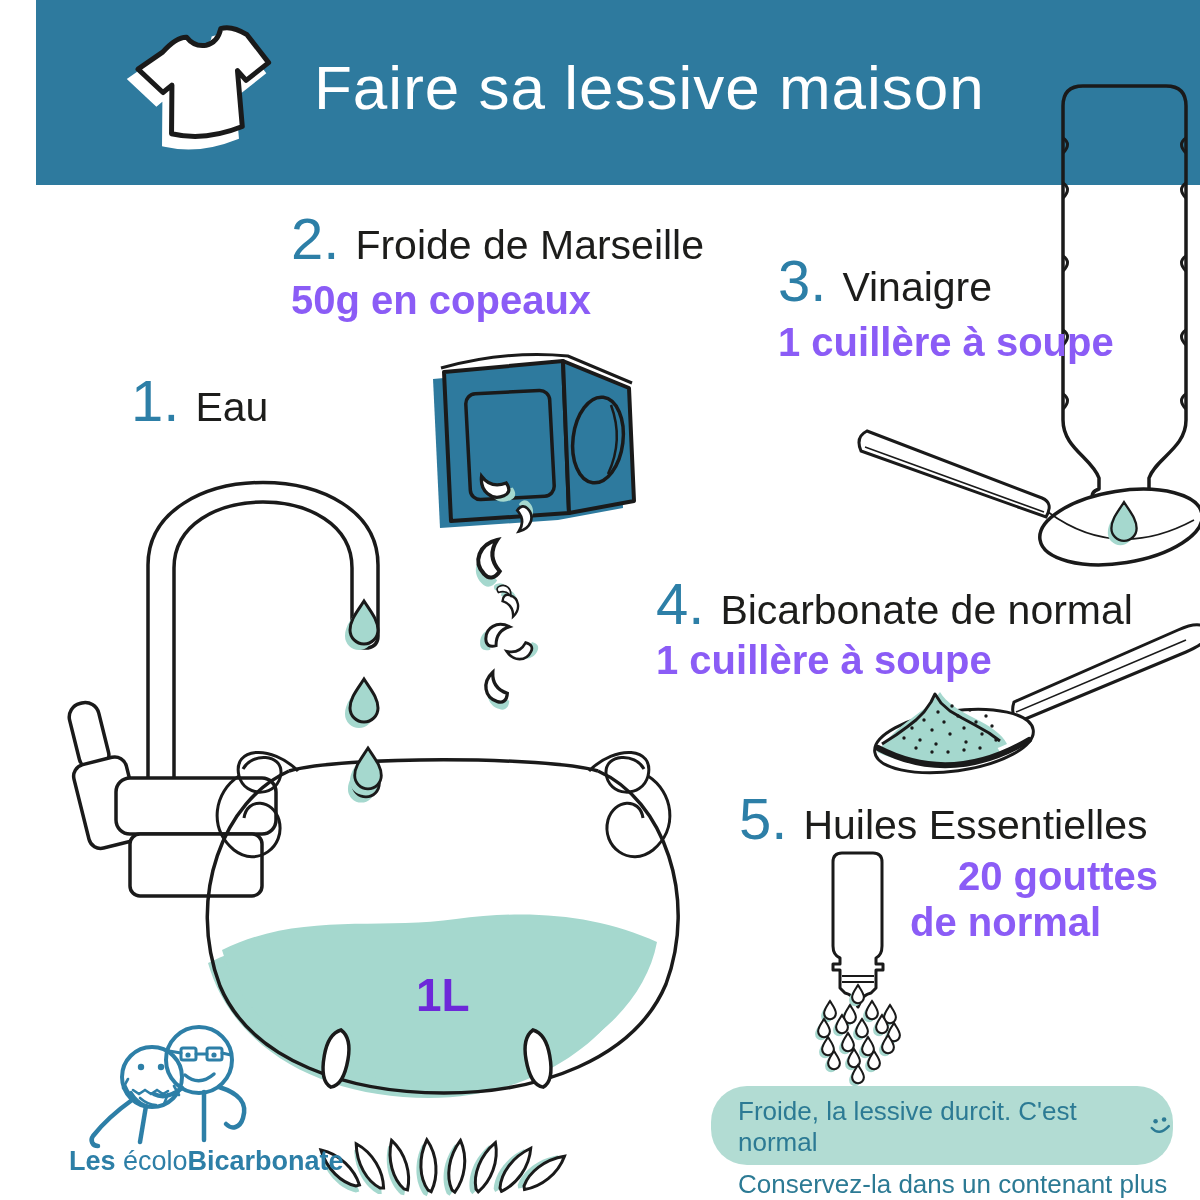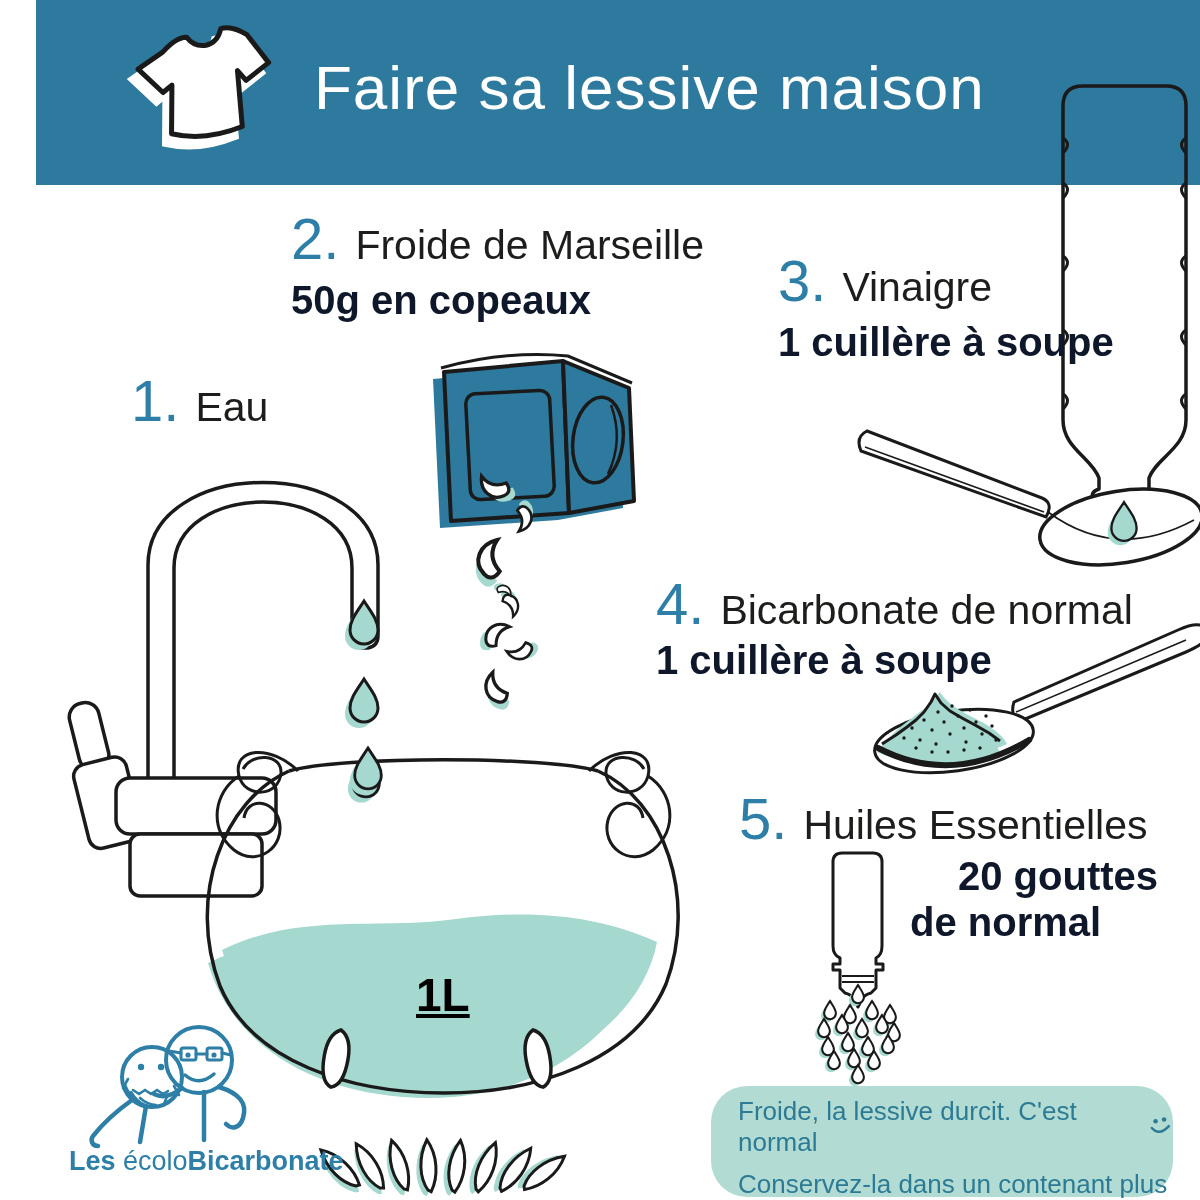"50g en copeaux" .step-detail { color: #0f172a -> #8b5cf6 }
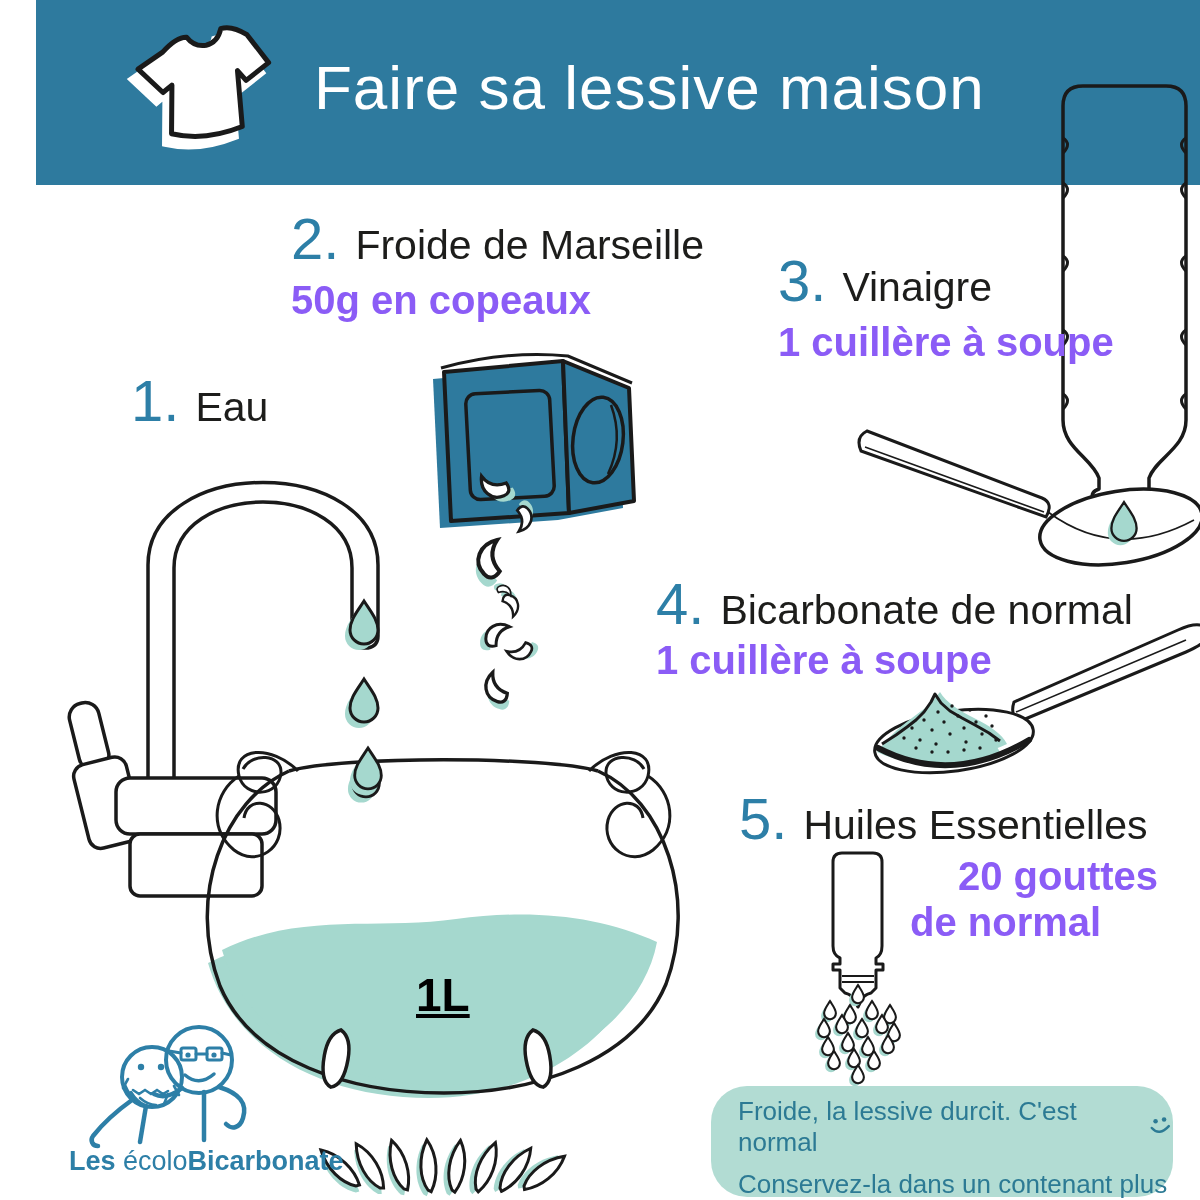"1L" .liter { color: #000000 -> #6d28d9; text-decoration: underline -> none }
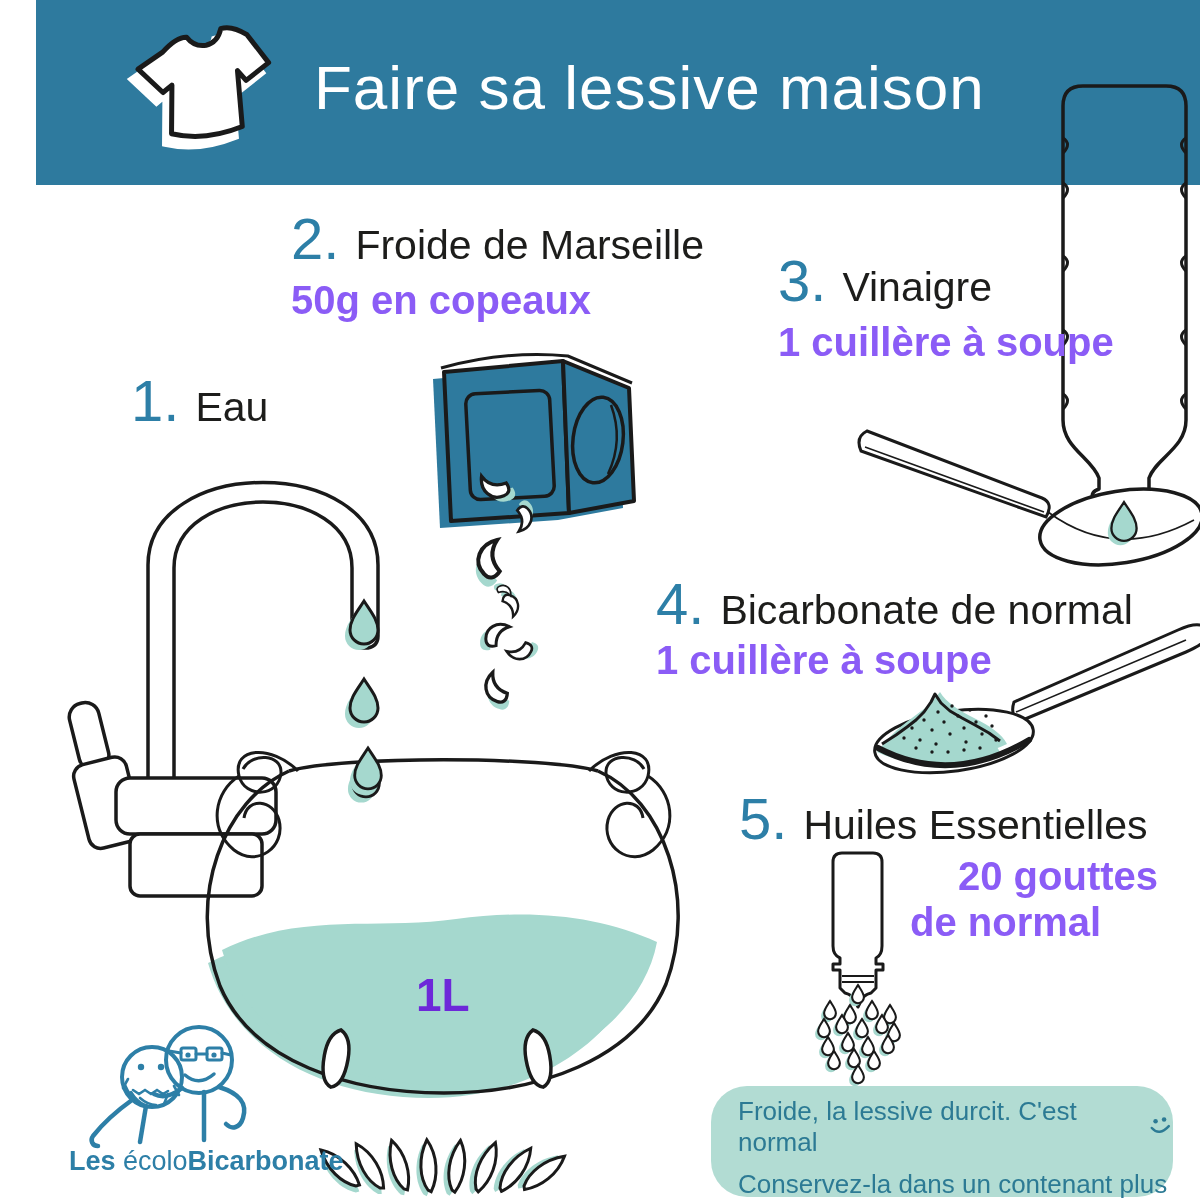"Froide, la lessive durcit. C'est" .note { height: 111px -> 79px }
